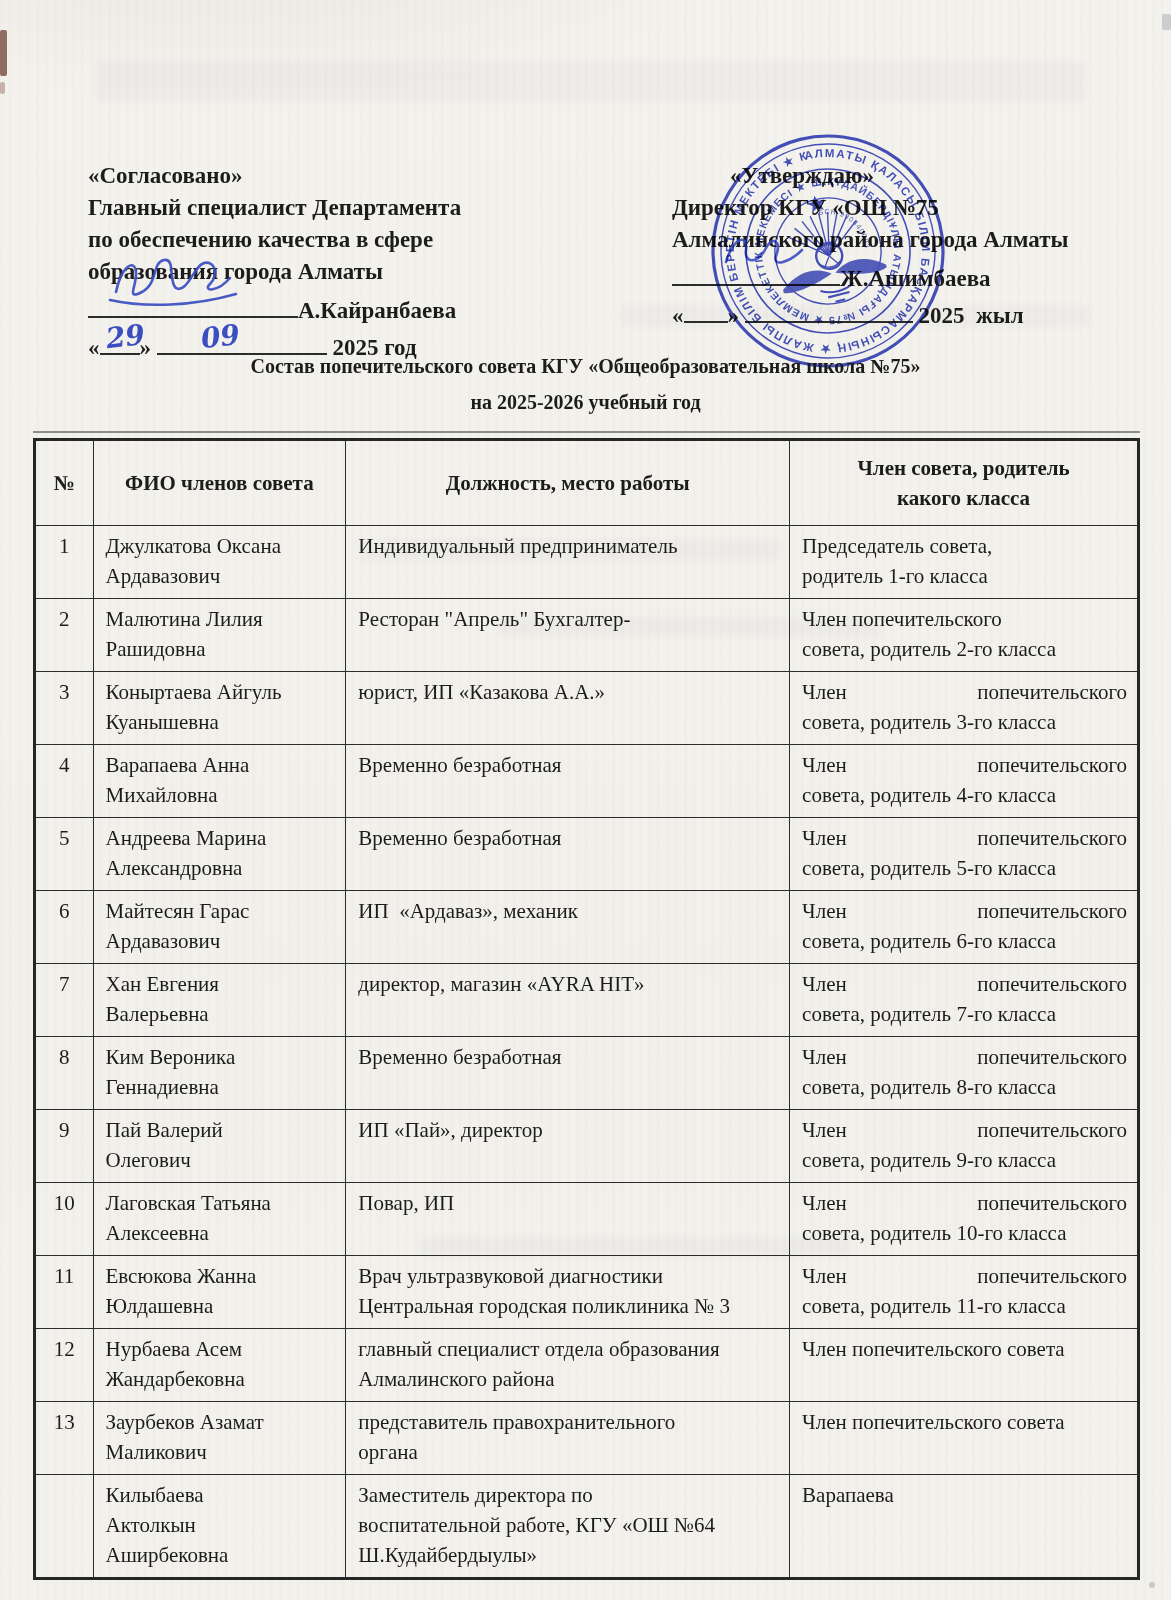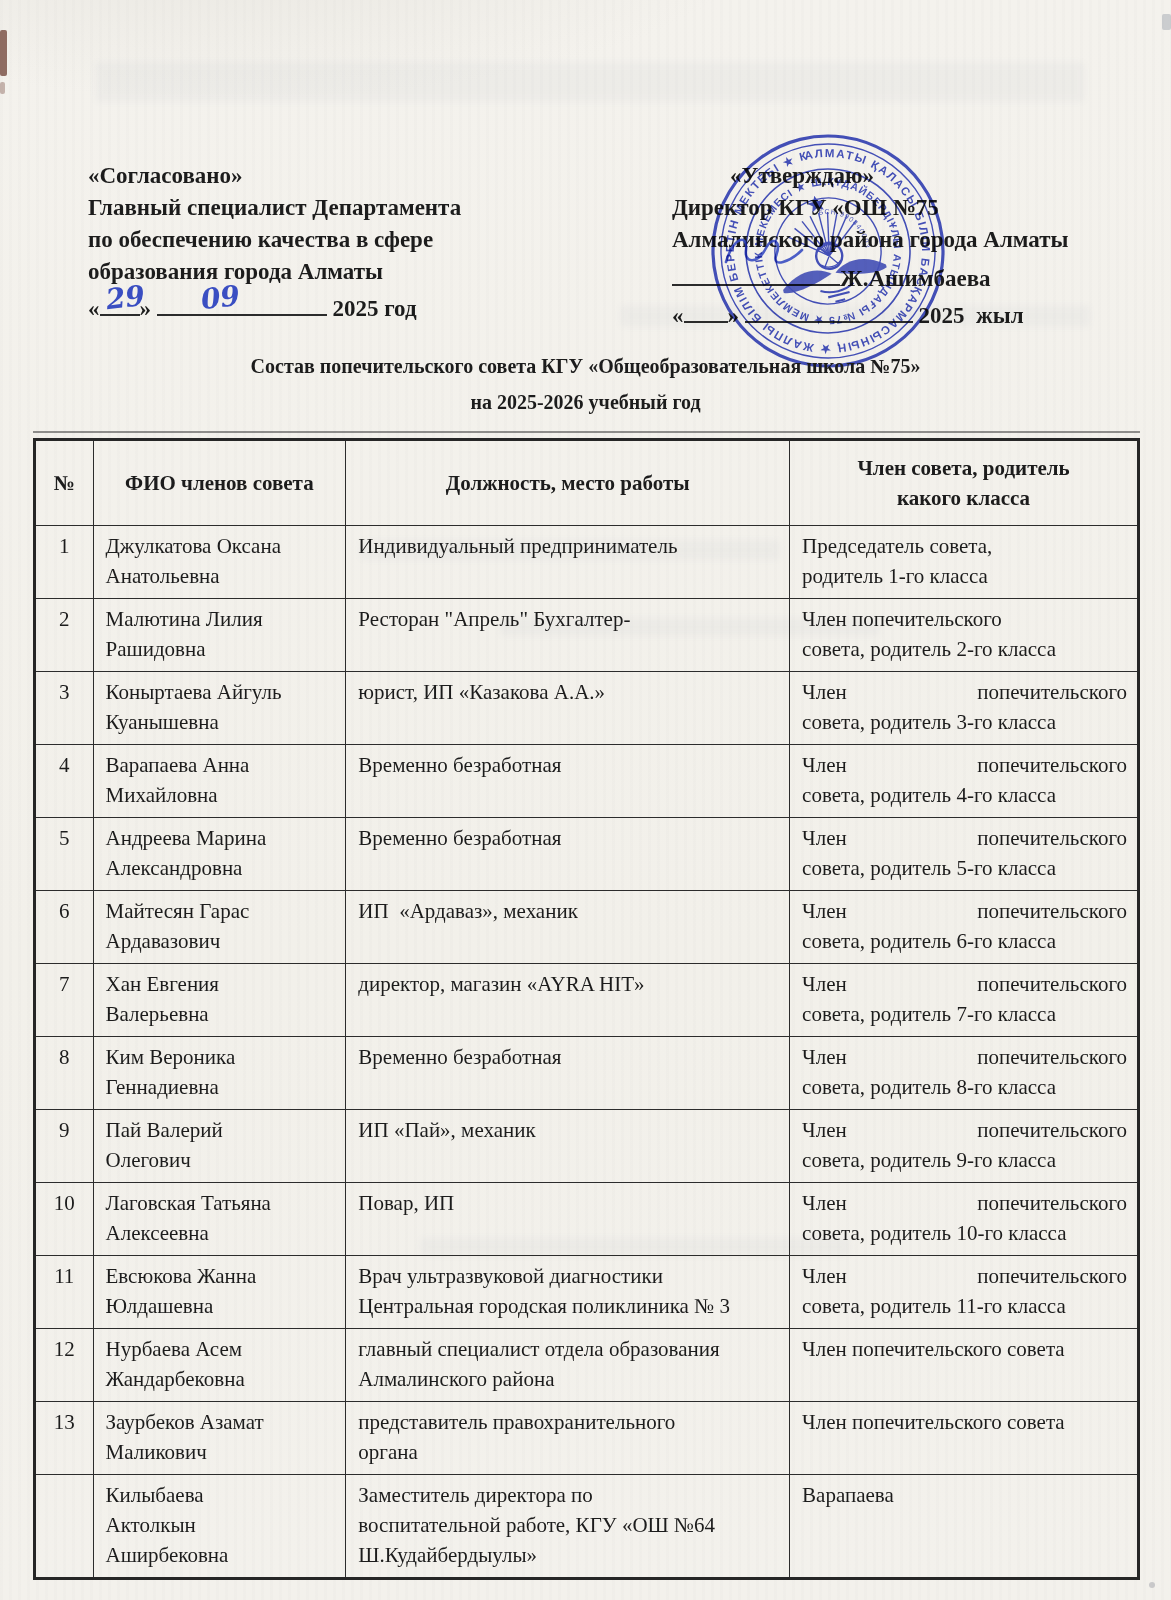"А.Кайранбаева" div.sig-row { html: none -> <div> <svg> <g> <path></path> <path></path> <path></path> </g> </svg> <span></span><span>А.Кайранбаева</span> </div> }
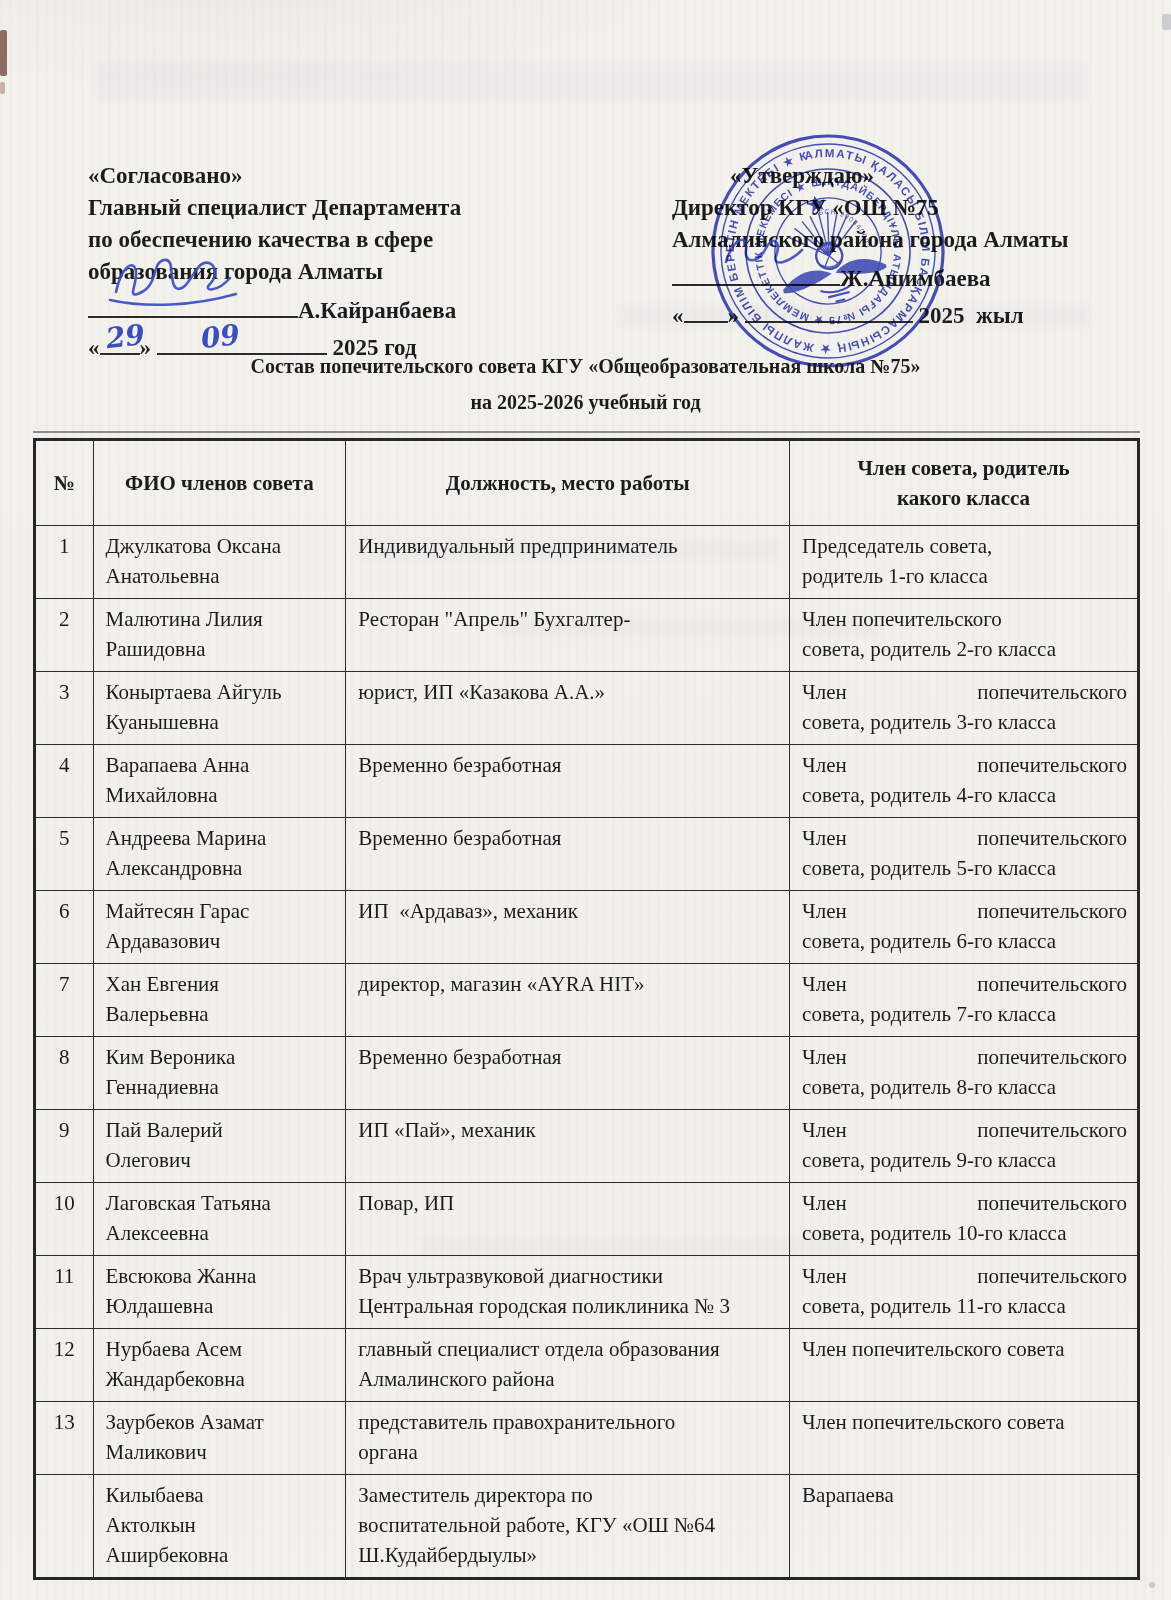"Джулкатова Оксана" td.c-name { text: Анатольевна -> Ардавазович }
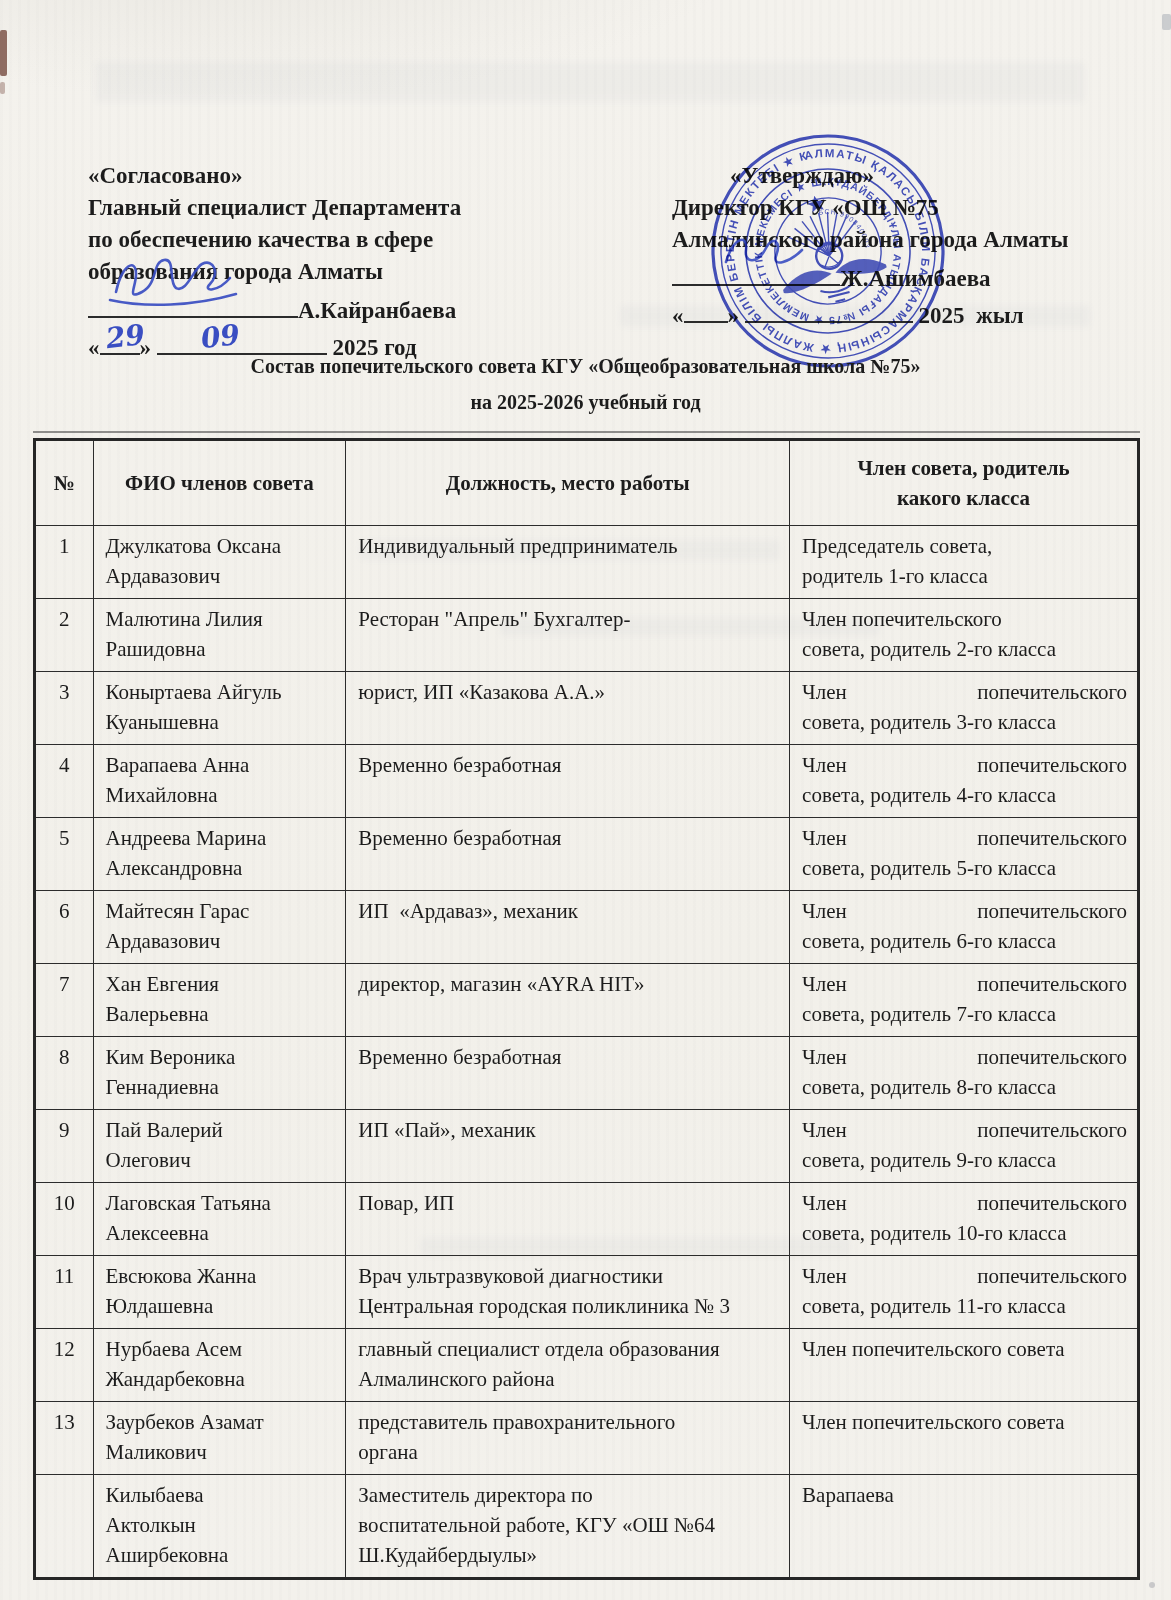"ИП «Пай», механик" td.c-job { text: механик -> директор }
